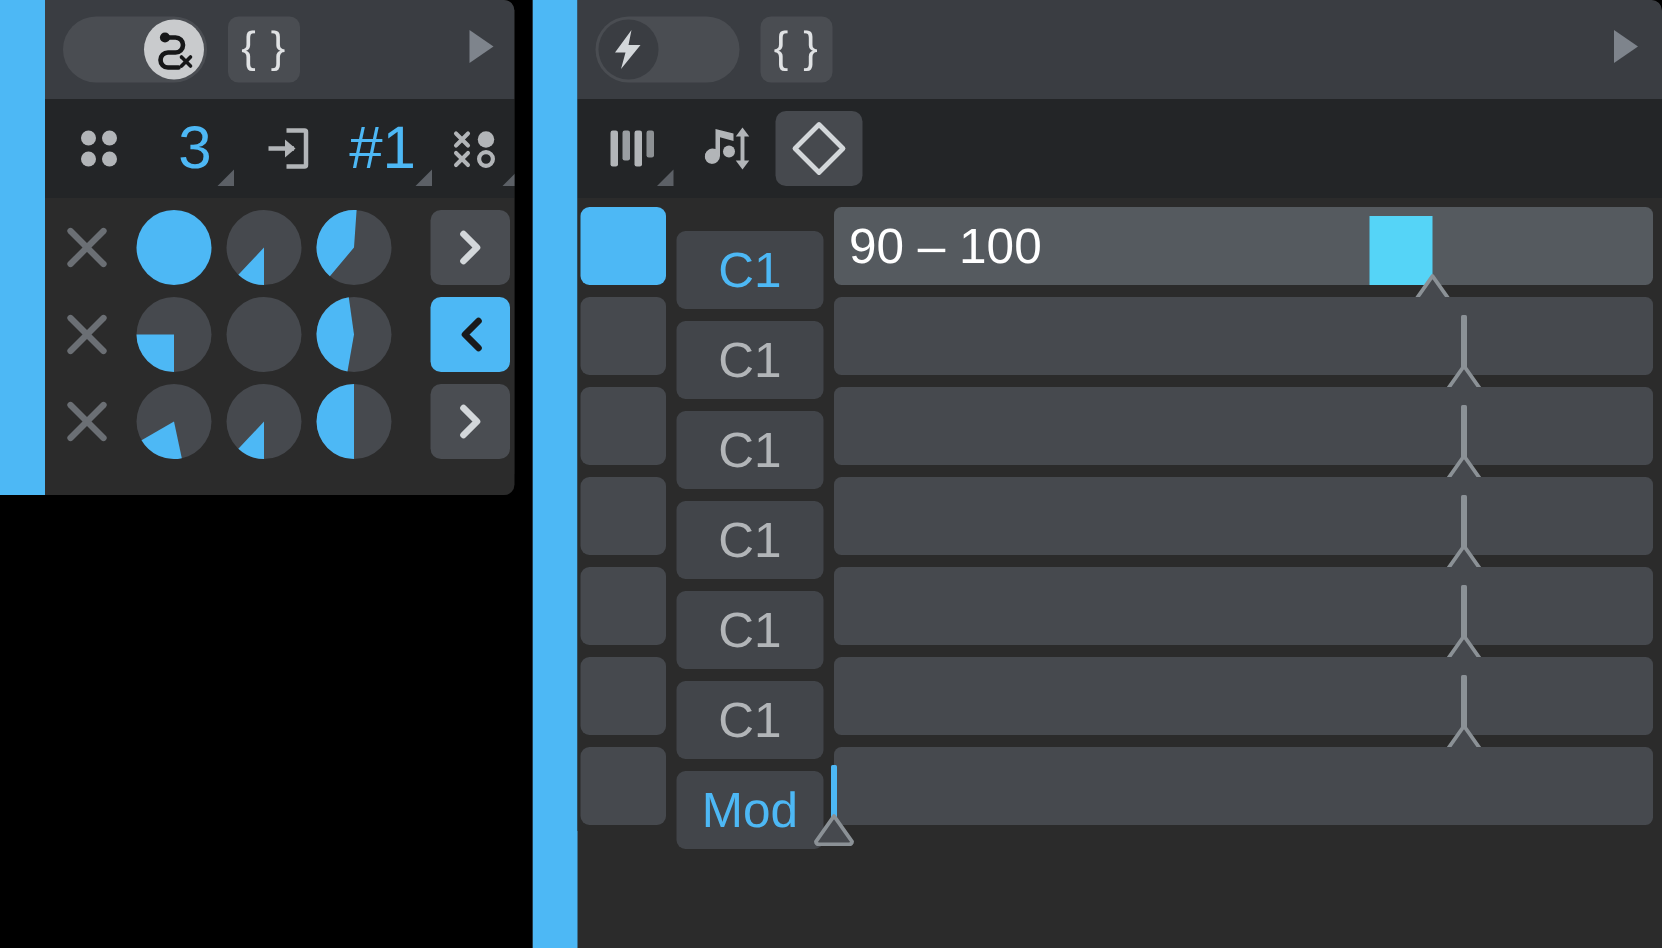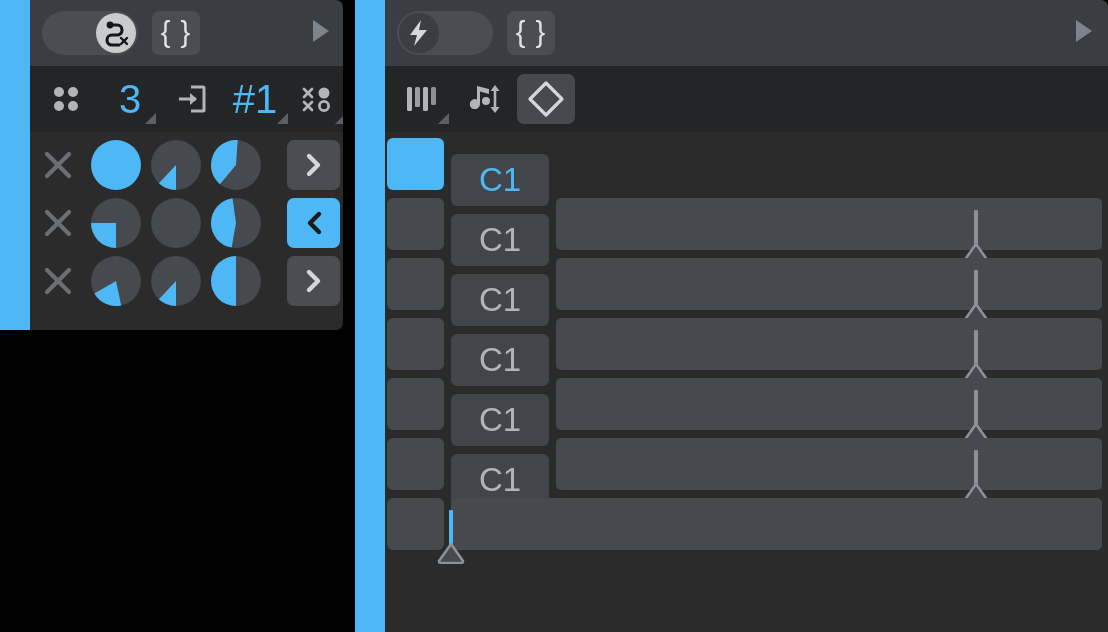"90 – 100" div.rp-track { html: none -> <div> <div>90 – 100</div> <div></div> <div><svg> <path></path> </svg></div> </div> }
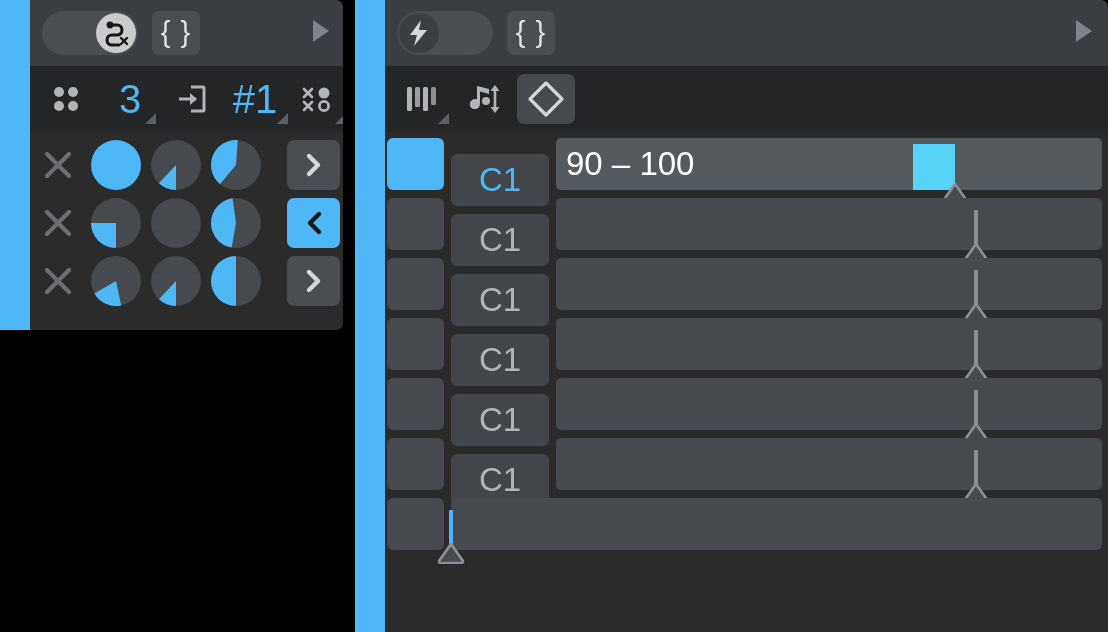"Mod" div.rp-label { html: none -> <div>Mod</div> }
